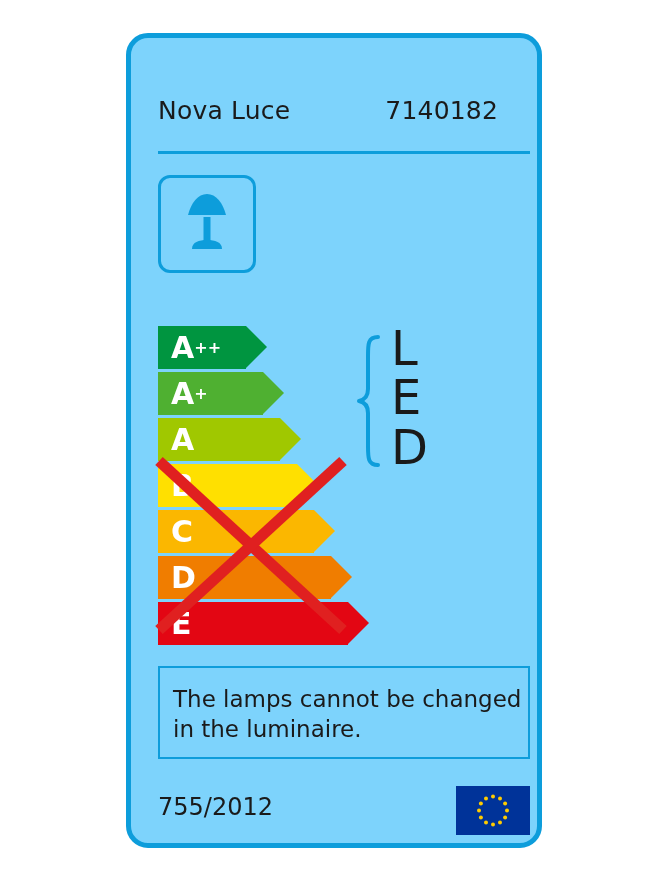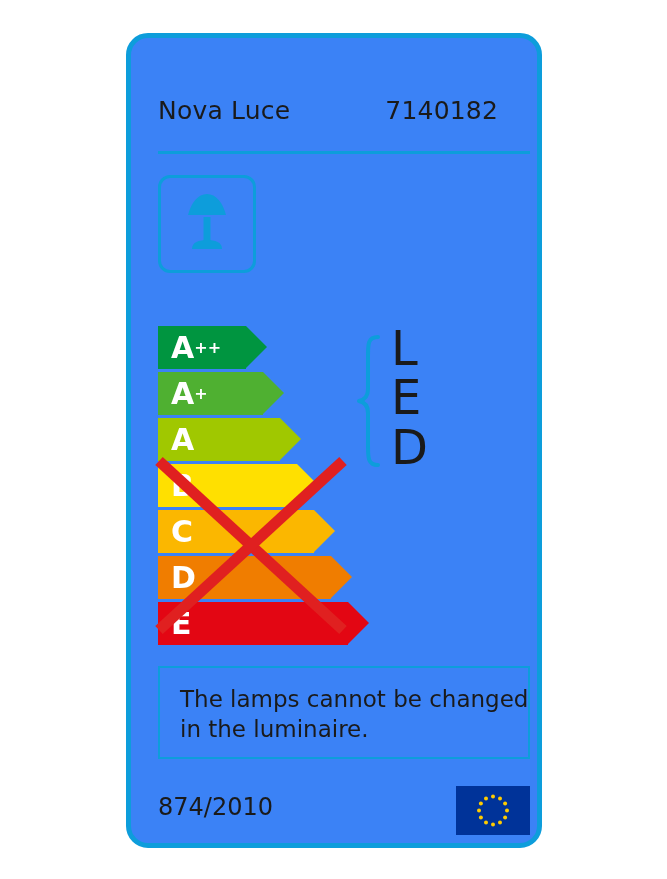"Nova Luce" .label-card { background: #3b82f6 -> #7dd3fc }
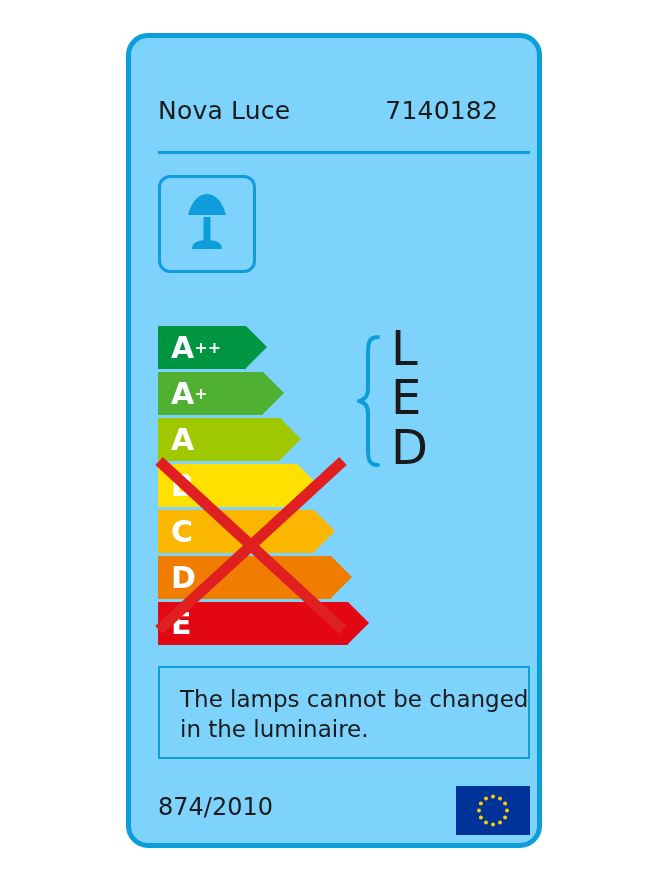"The lamps cannot be changed" .note-text { left: 20px -> 13px }
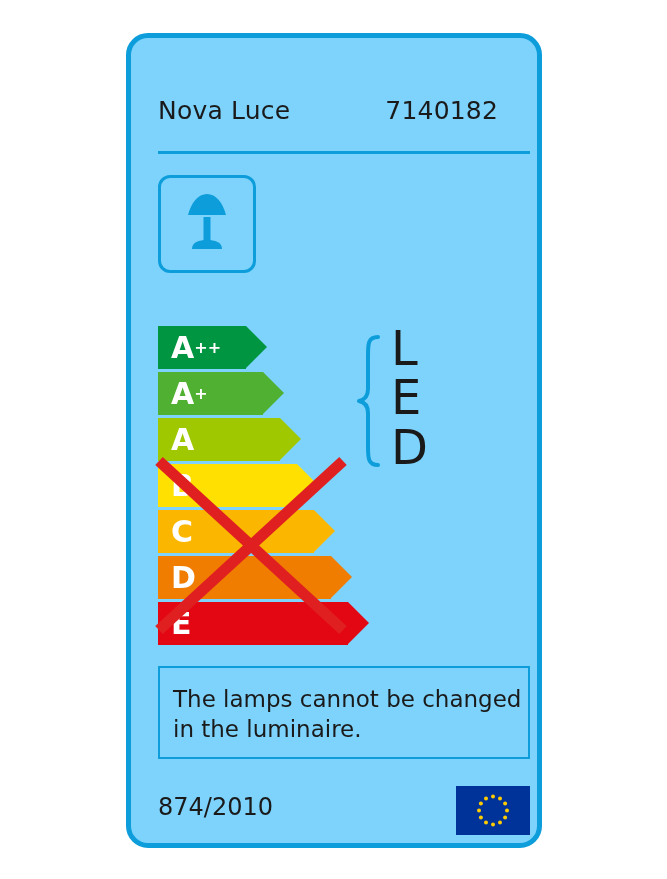"874/2010" div.regulation { text: 874/2010 -> 755/2012 }
